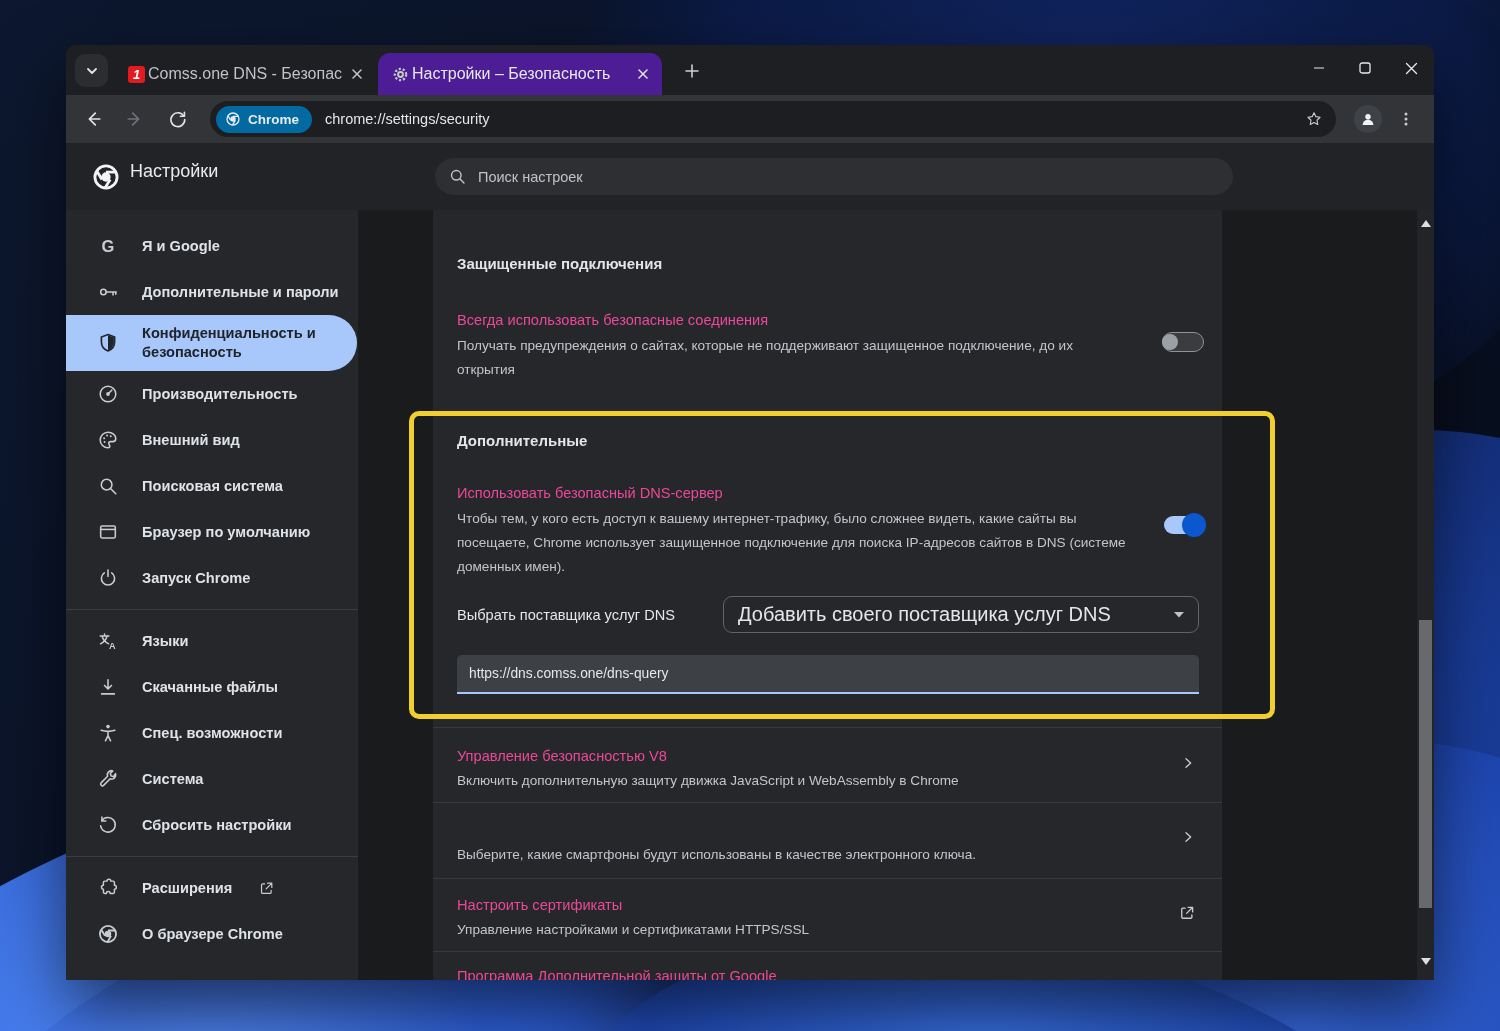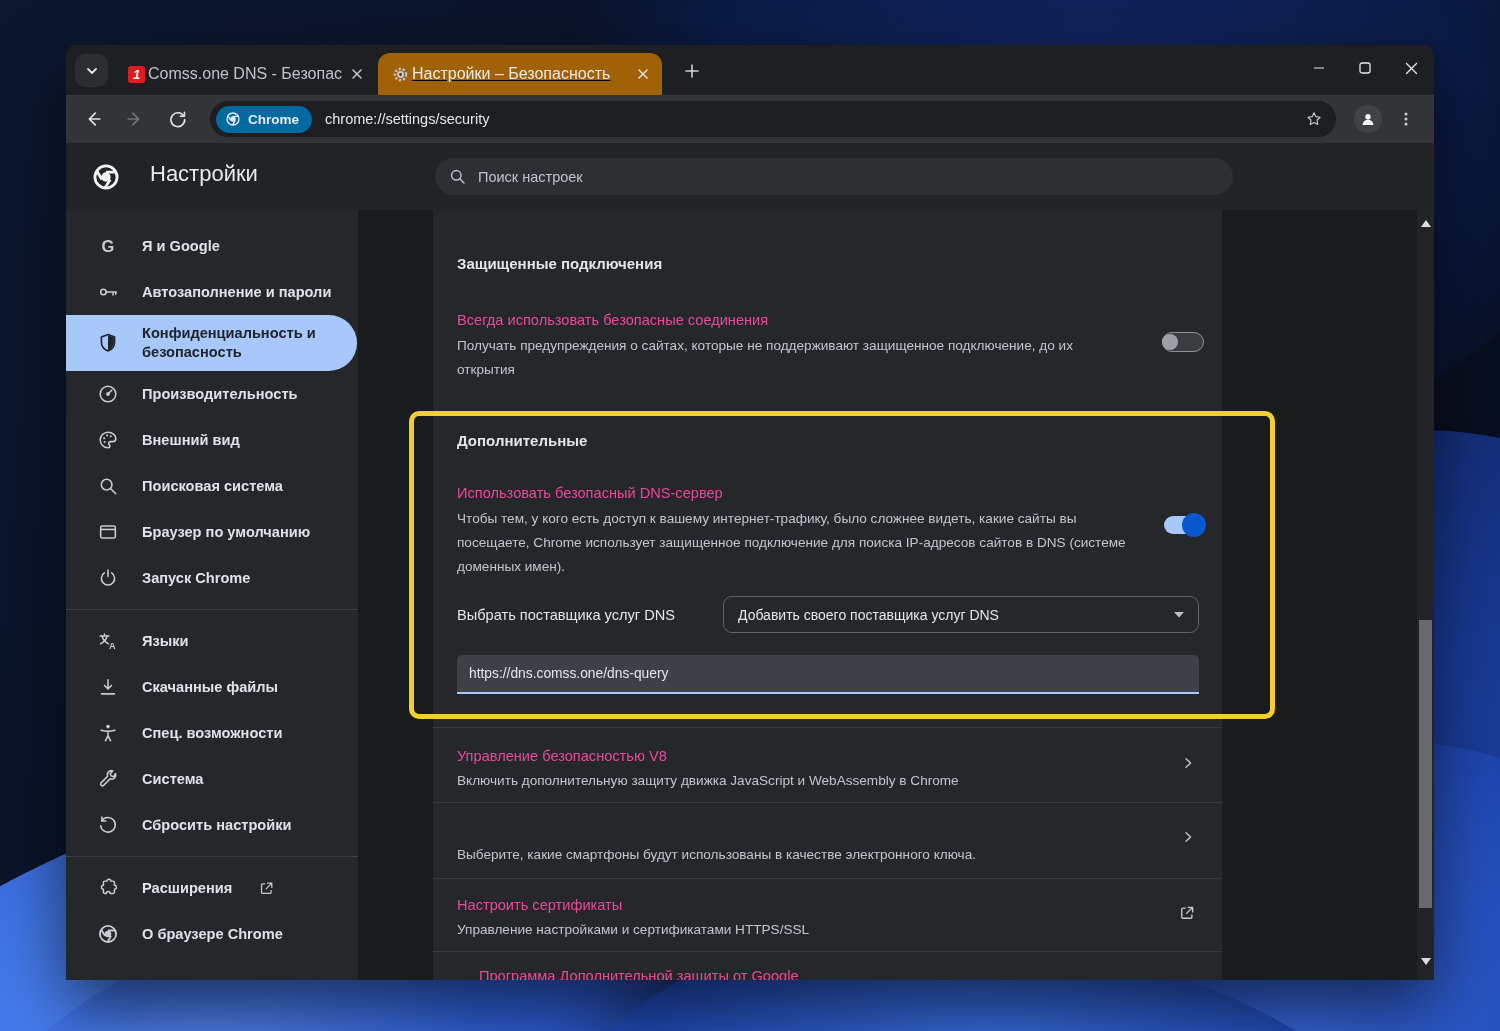"Настройки – Безопасность" .tab.active { background: #a16207 -> #4c1d95; text-decoration: underline -> none }
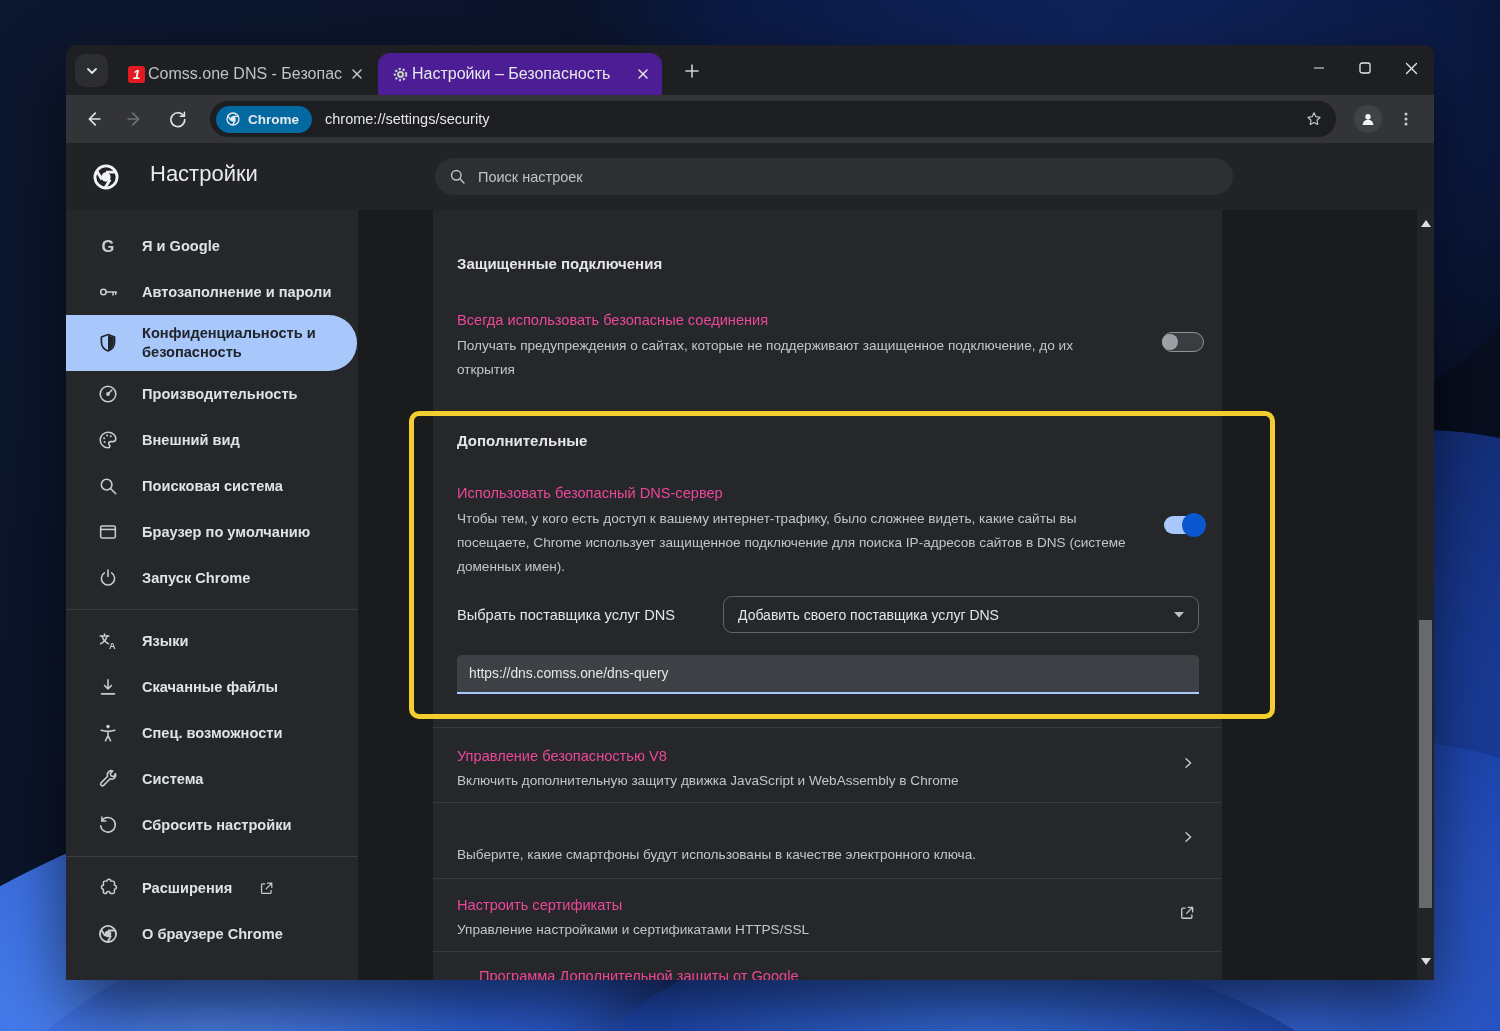"Настройки" .stitle { font-size: 22px -> 18px; left: 84px -> 64px }
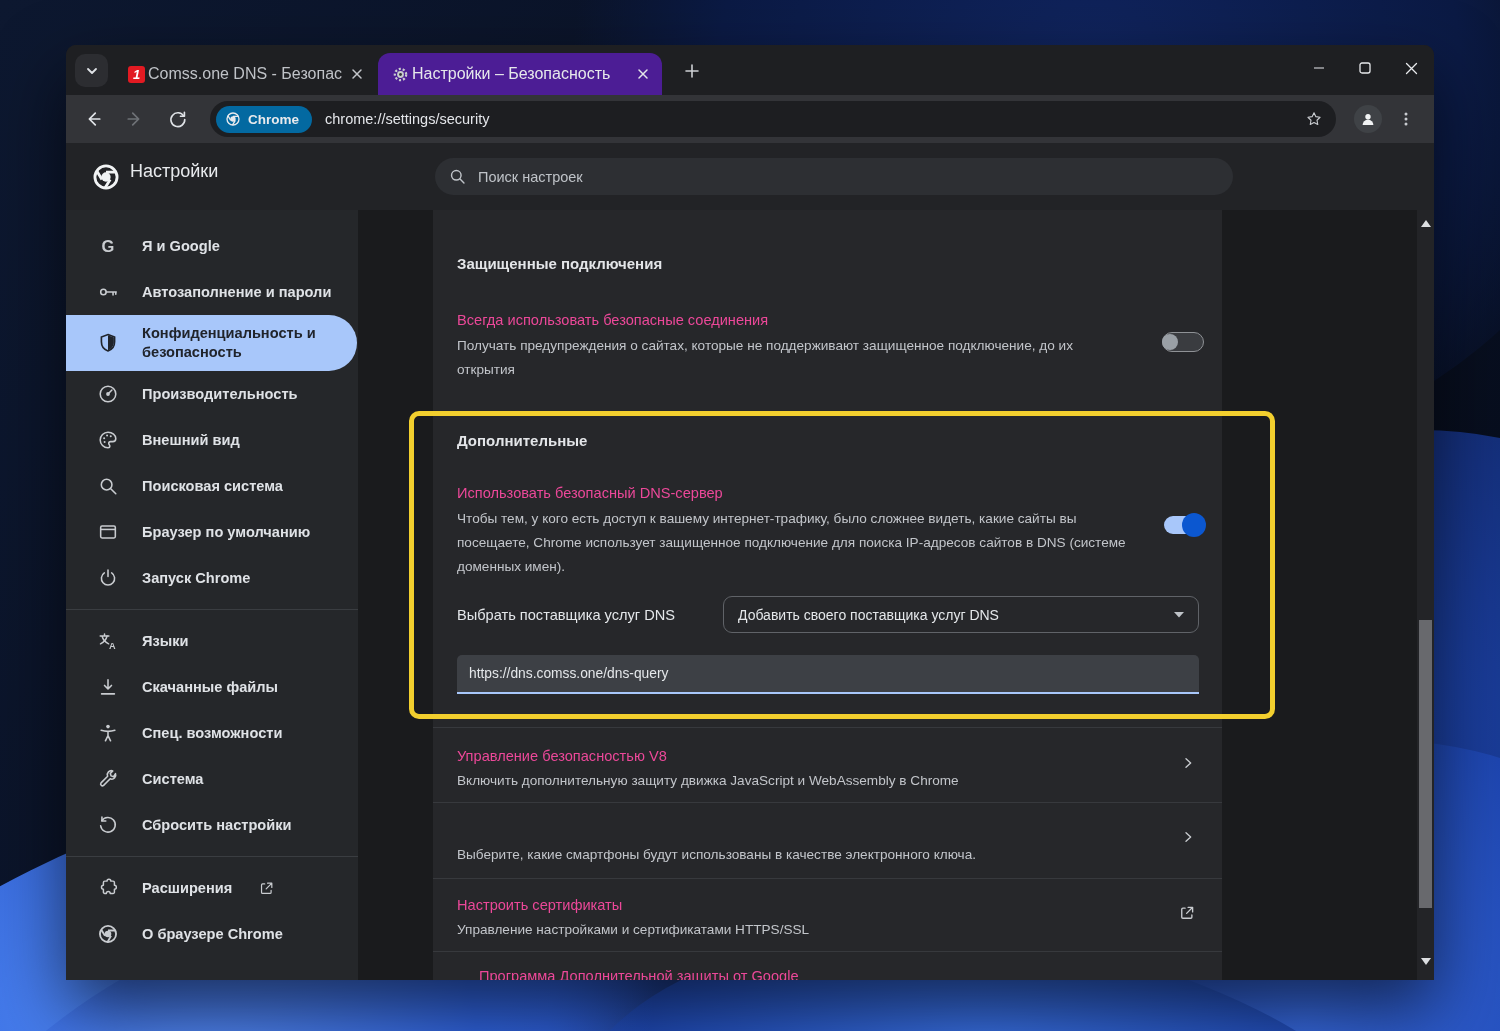"Автозаполнение и пароли" span.nav-label { text: Автозаполнение -> Дополнительные }
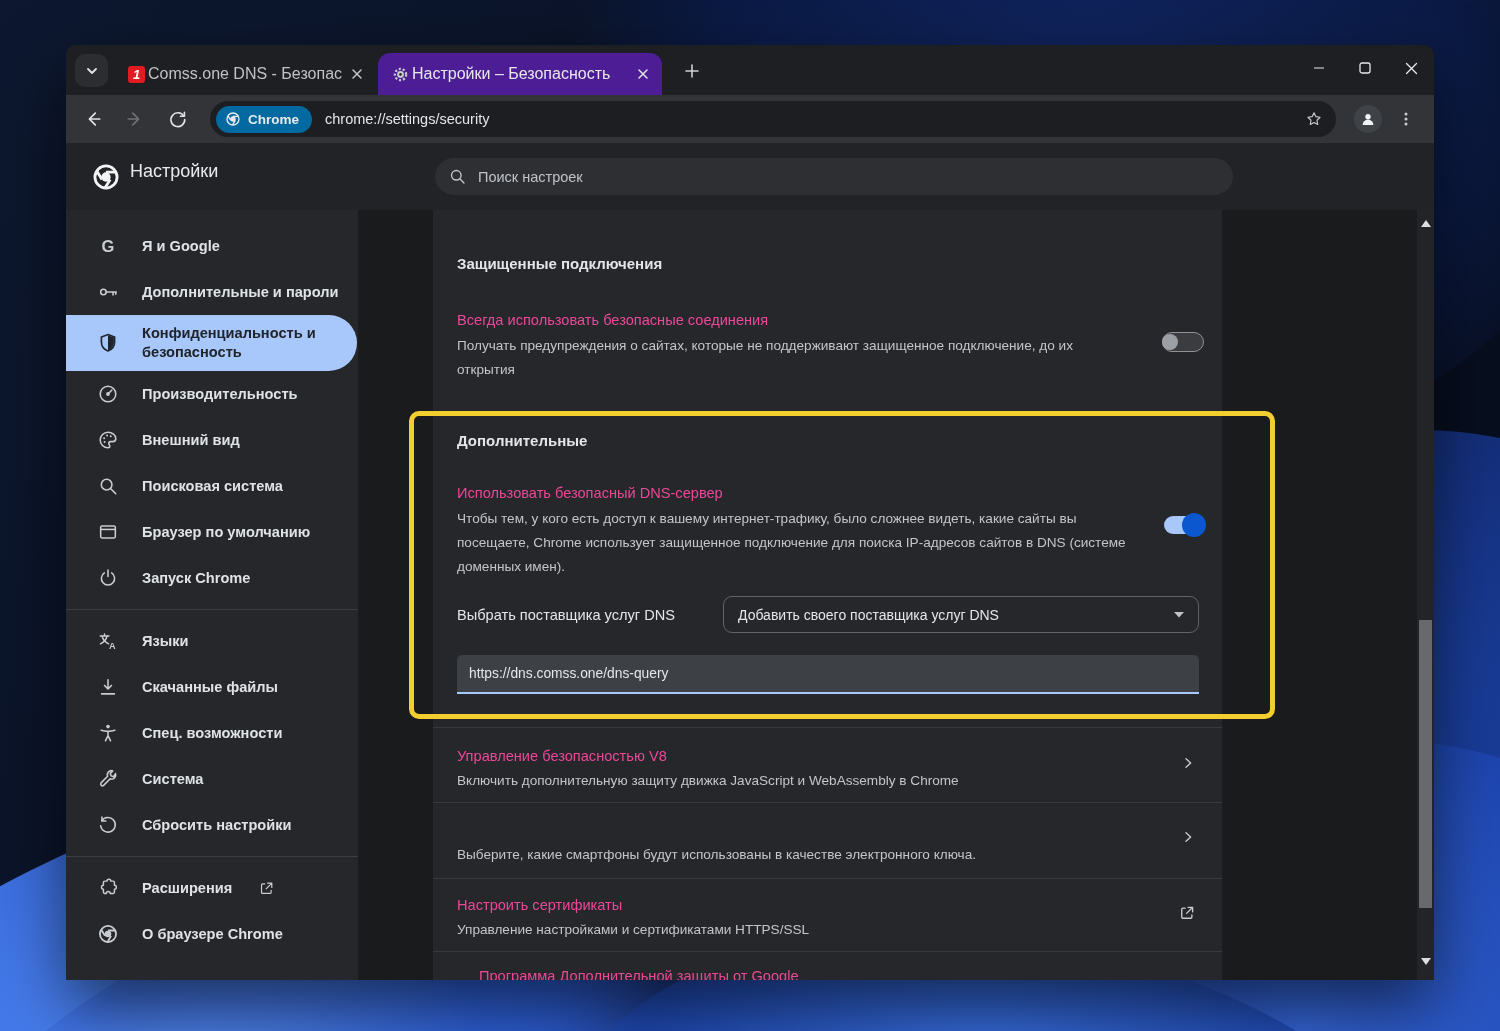"Добавить своего поставщика услуг DNS" .dropdown .val { font-size: 14px -> 20px }
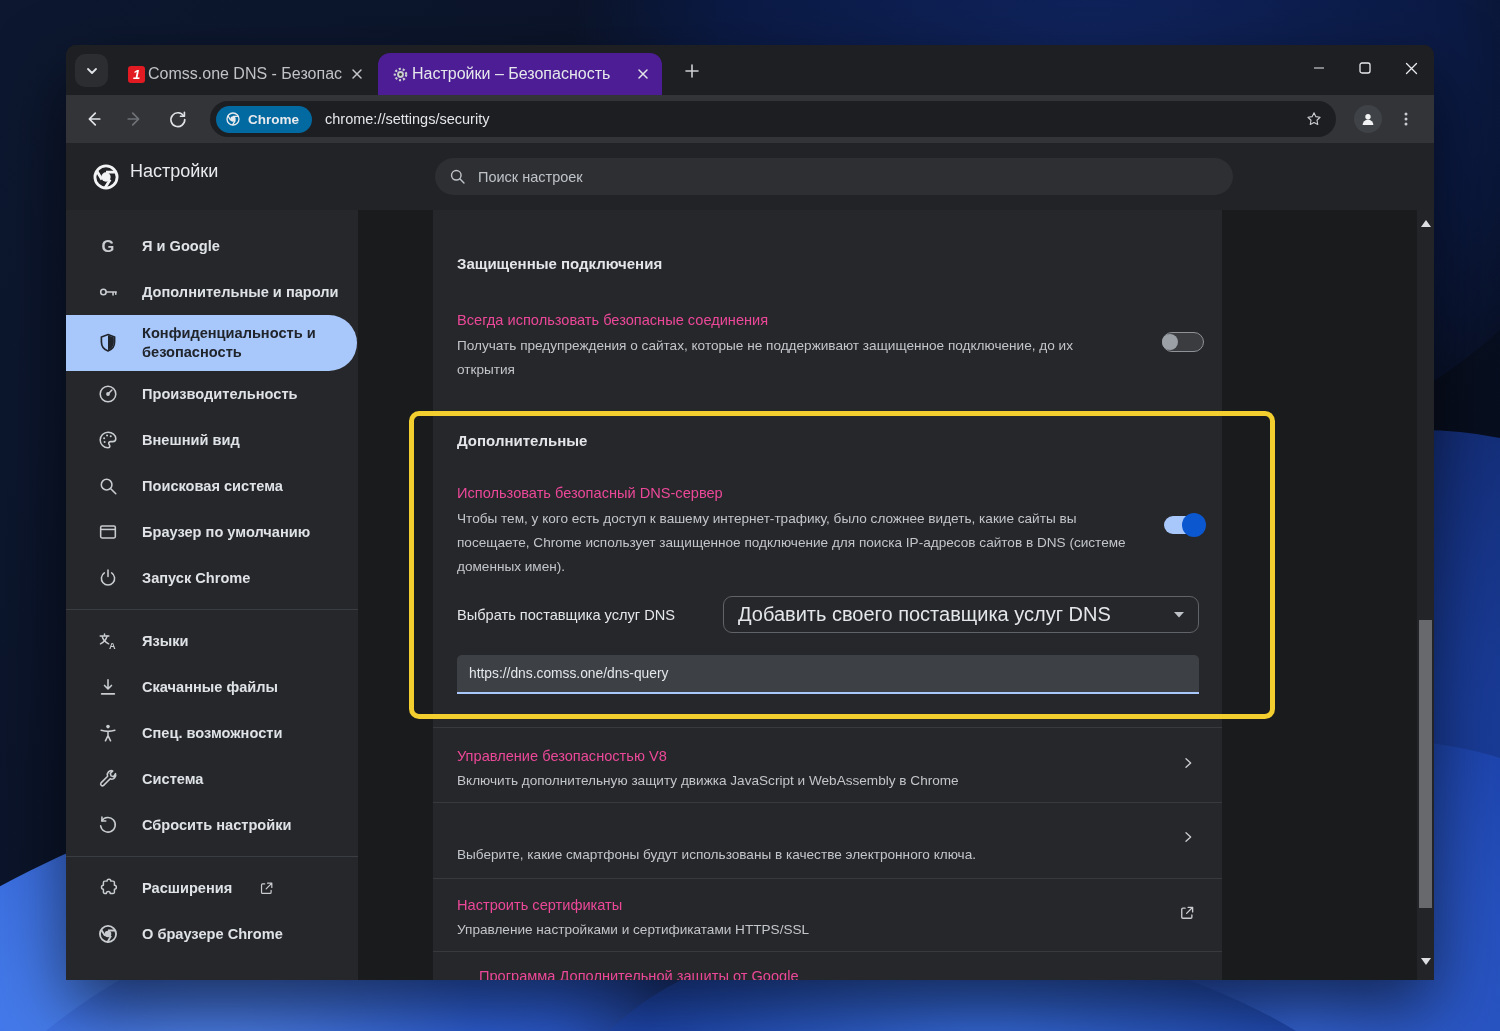"Программа Дополнительной защиты от" div.rtitle { margin-left: 22px -> none }
